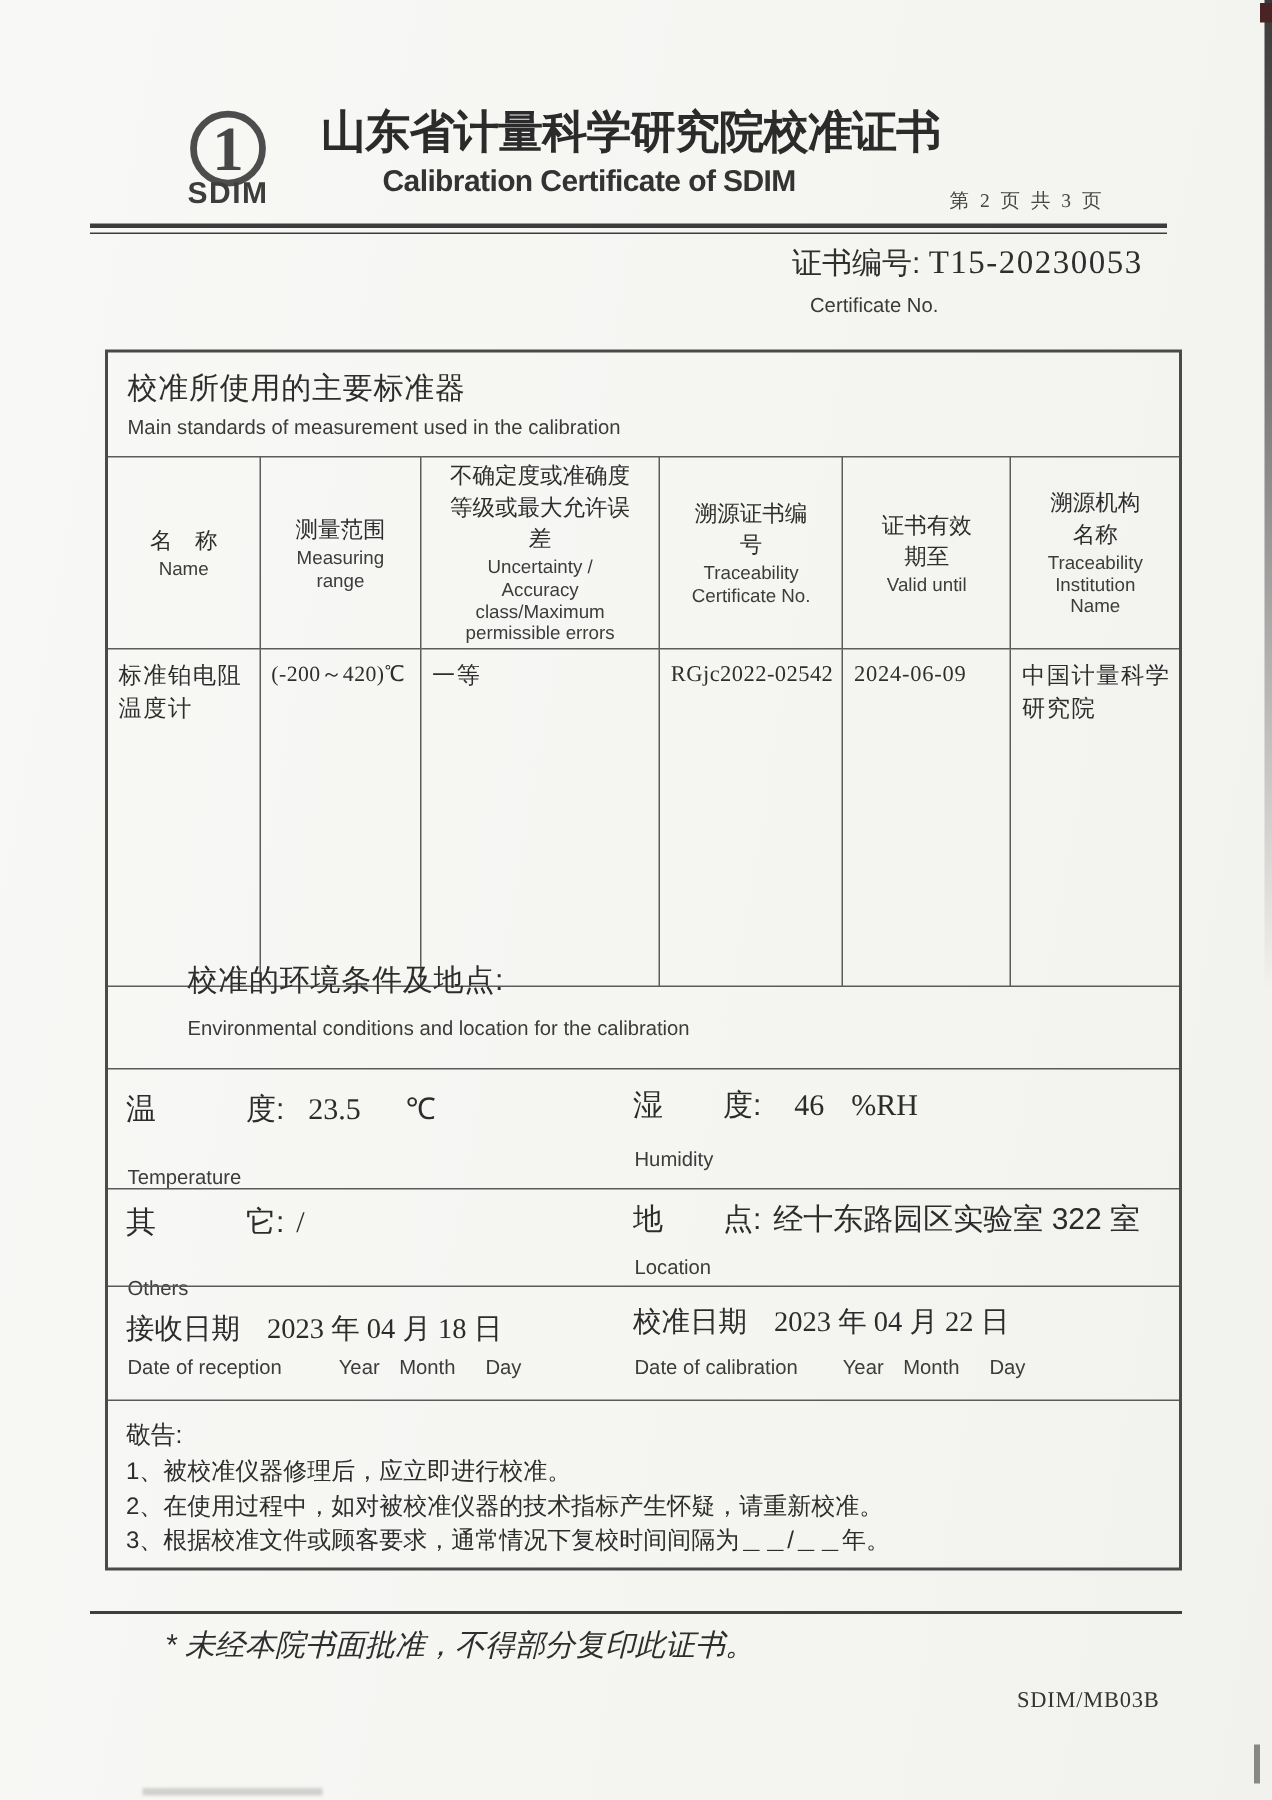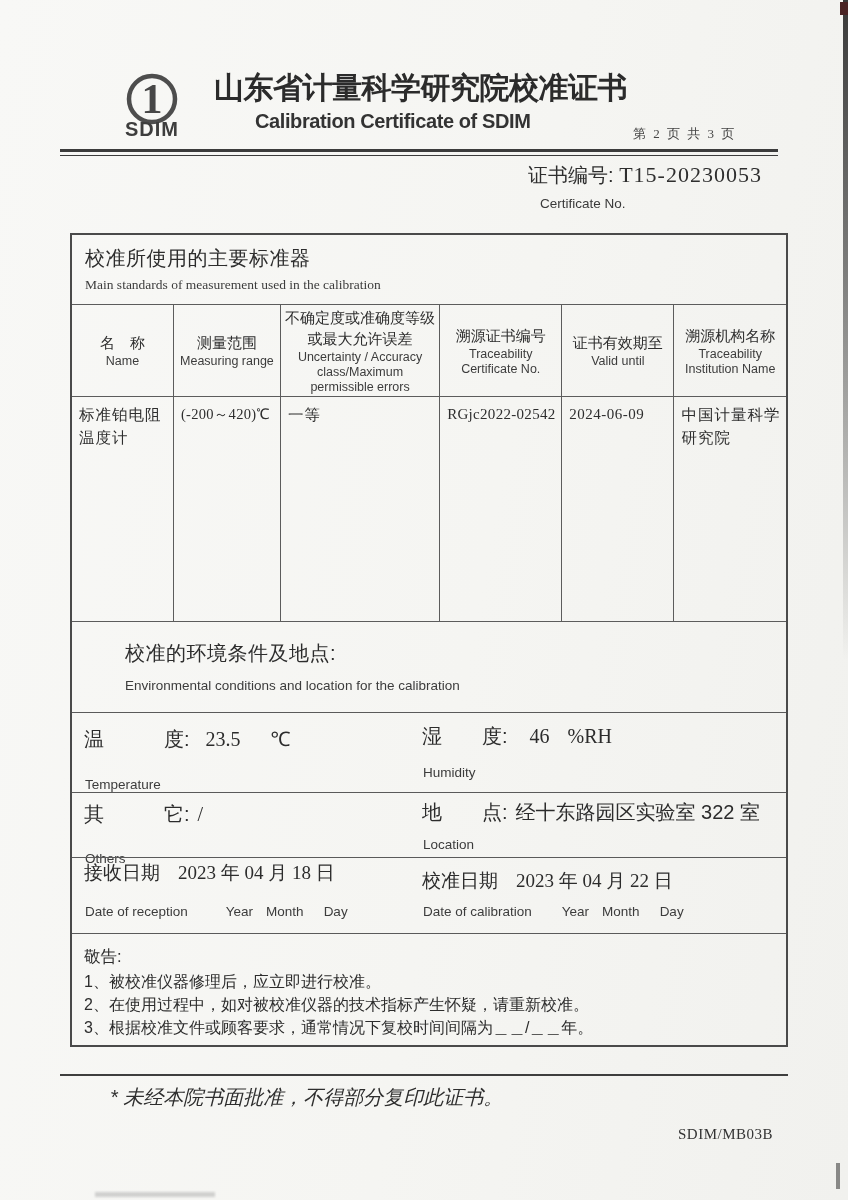"校准所使用的主要标准器" .sec-standards { font-family: Liberation Serif, serif -> none }
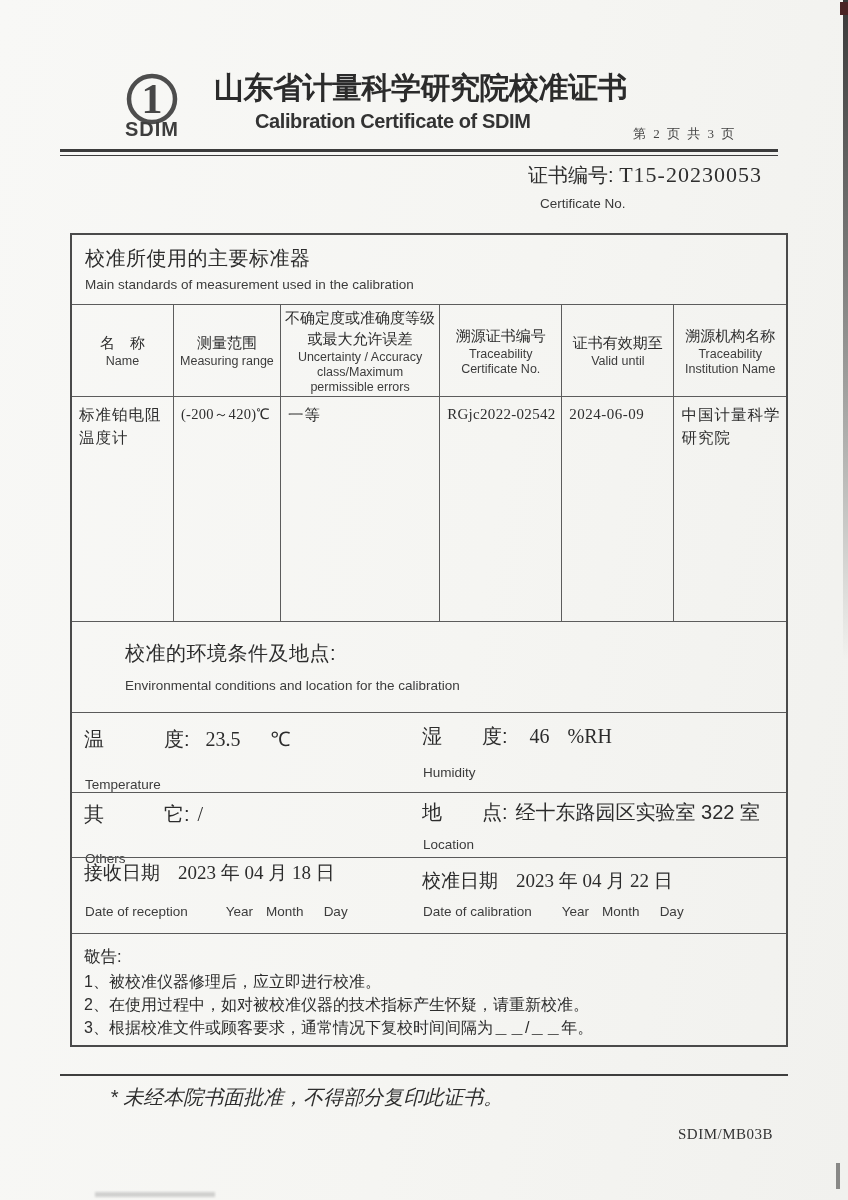"不确定度或准确度等级或最大允许误差" table.standards th { padding: 2px 4px -> 2px 19px }
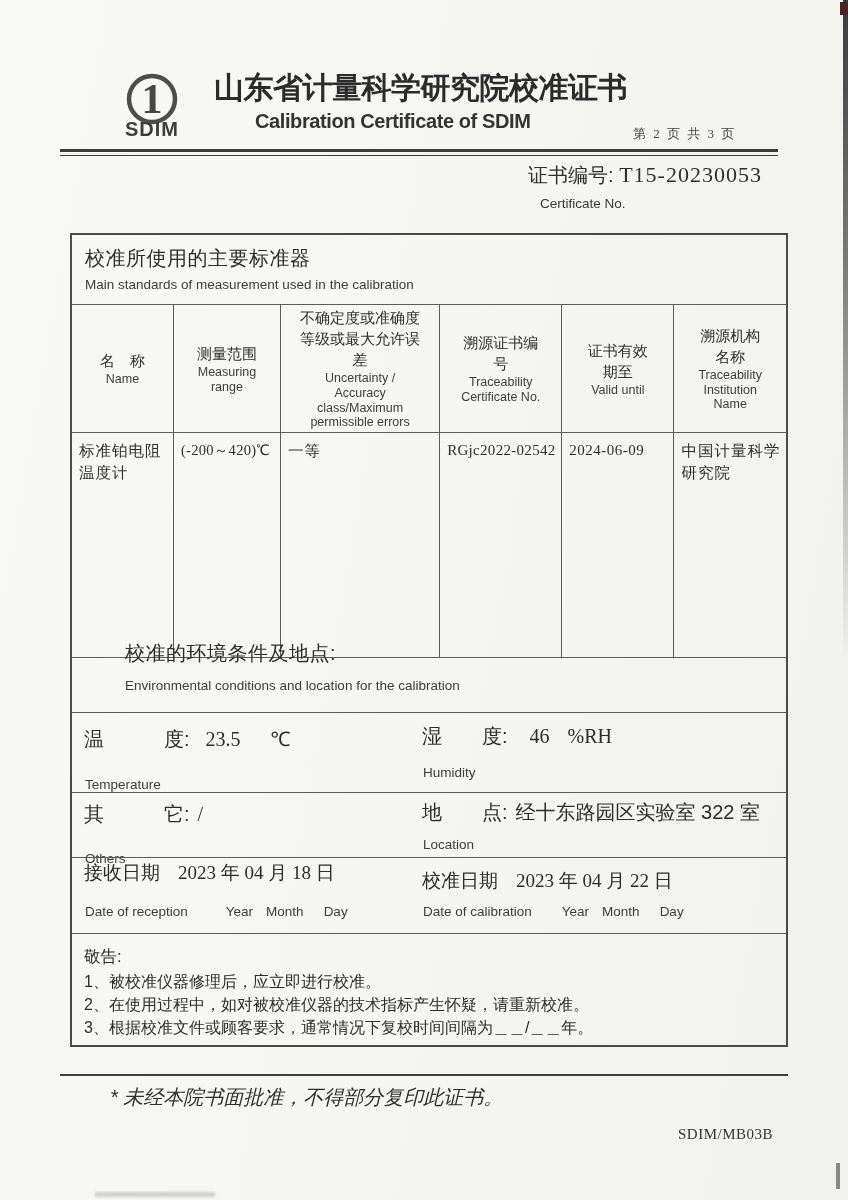"接收日期 2023 年 04 月" div.pair-zh { top: 2px -> 15px }
